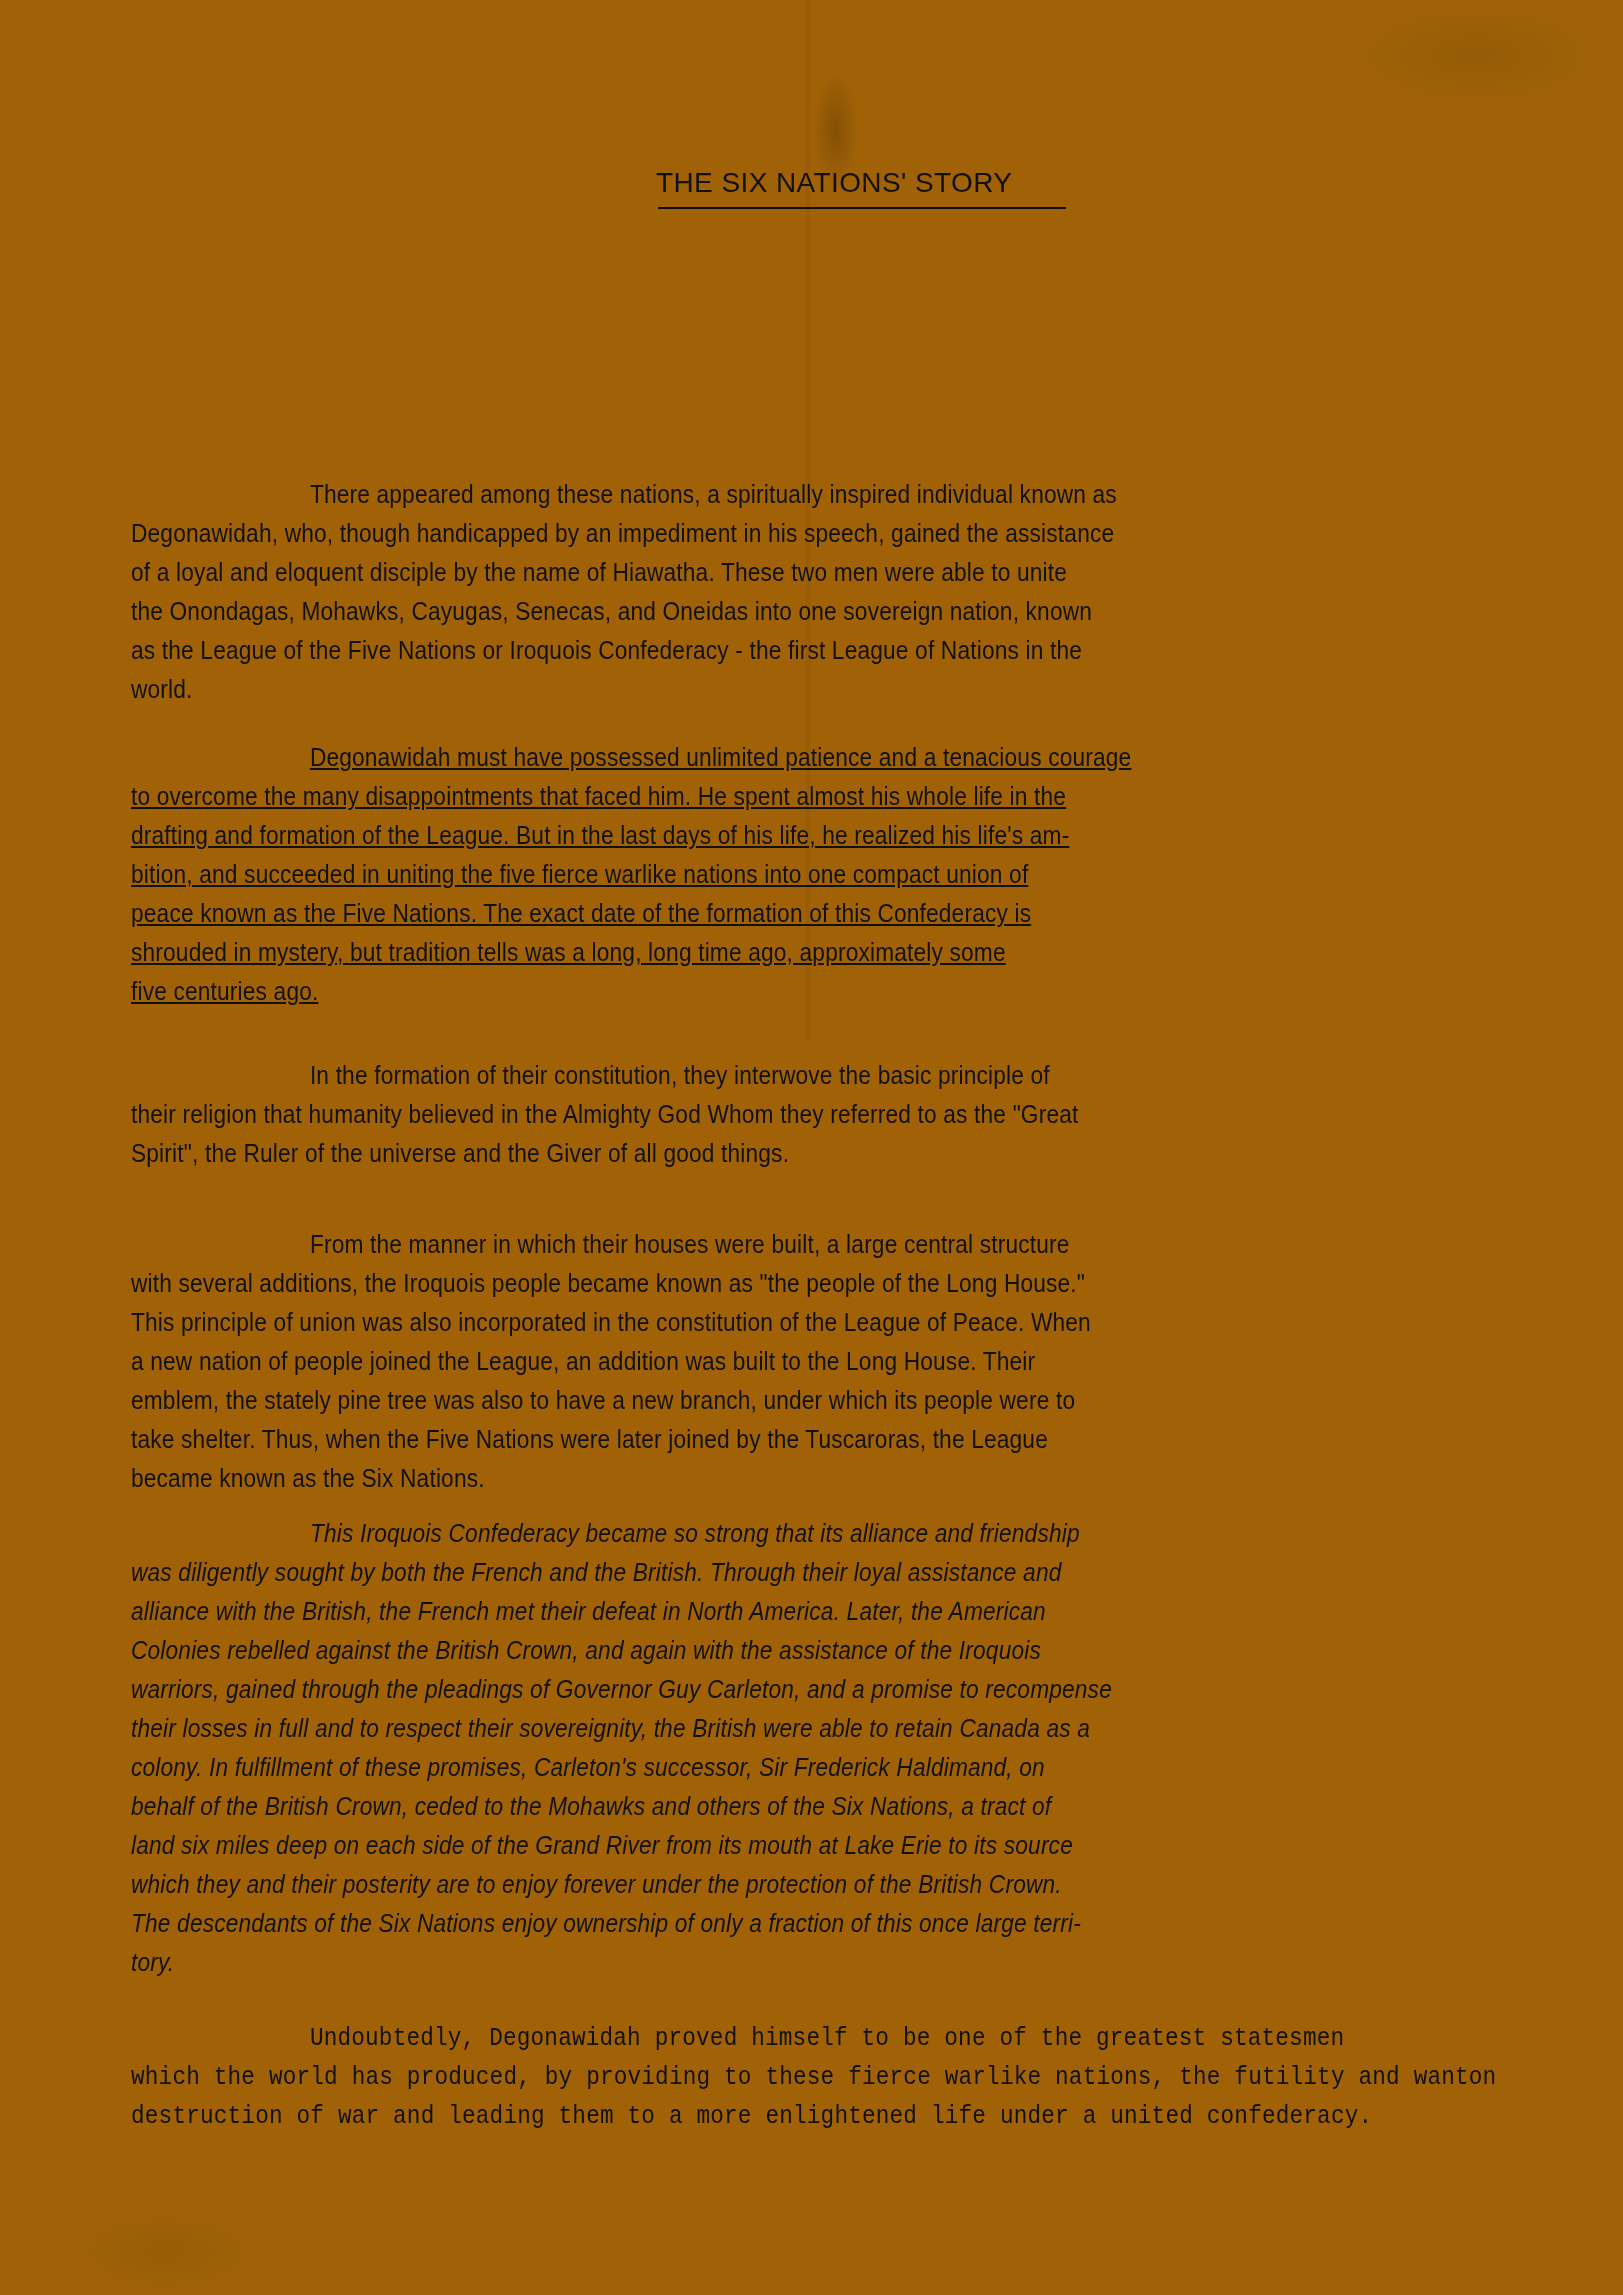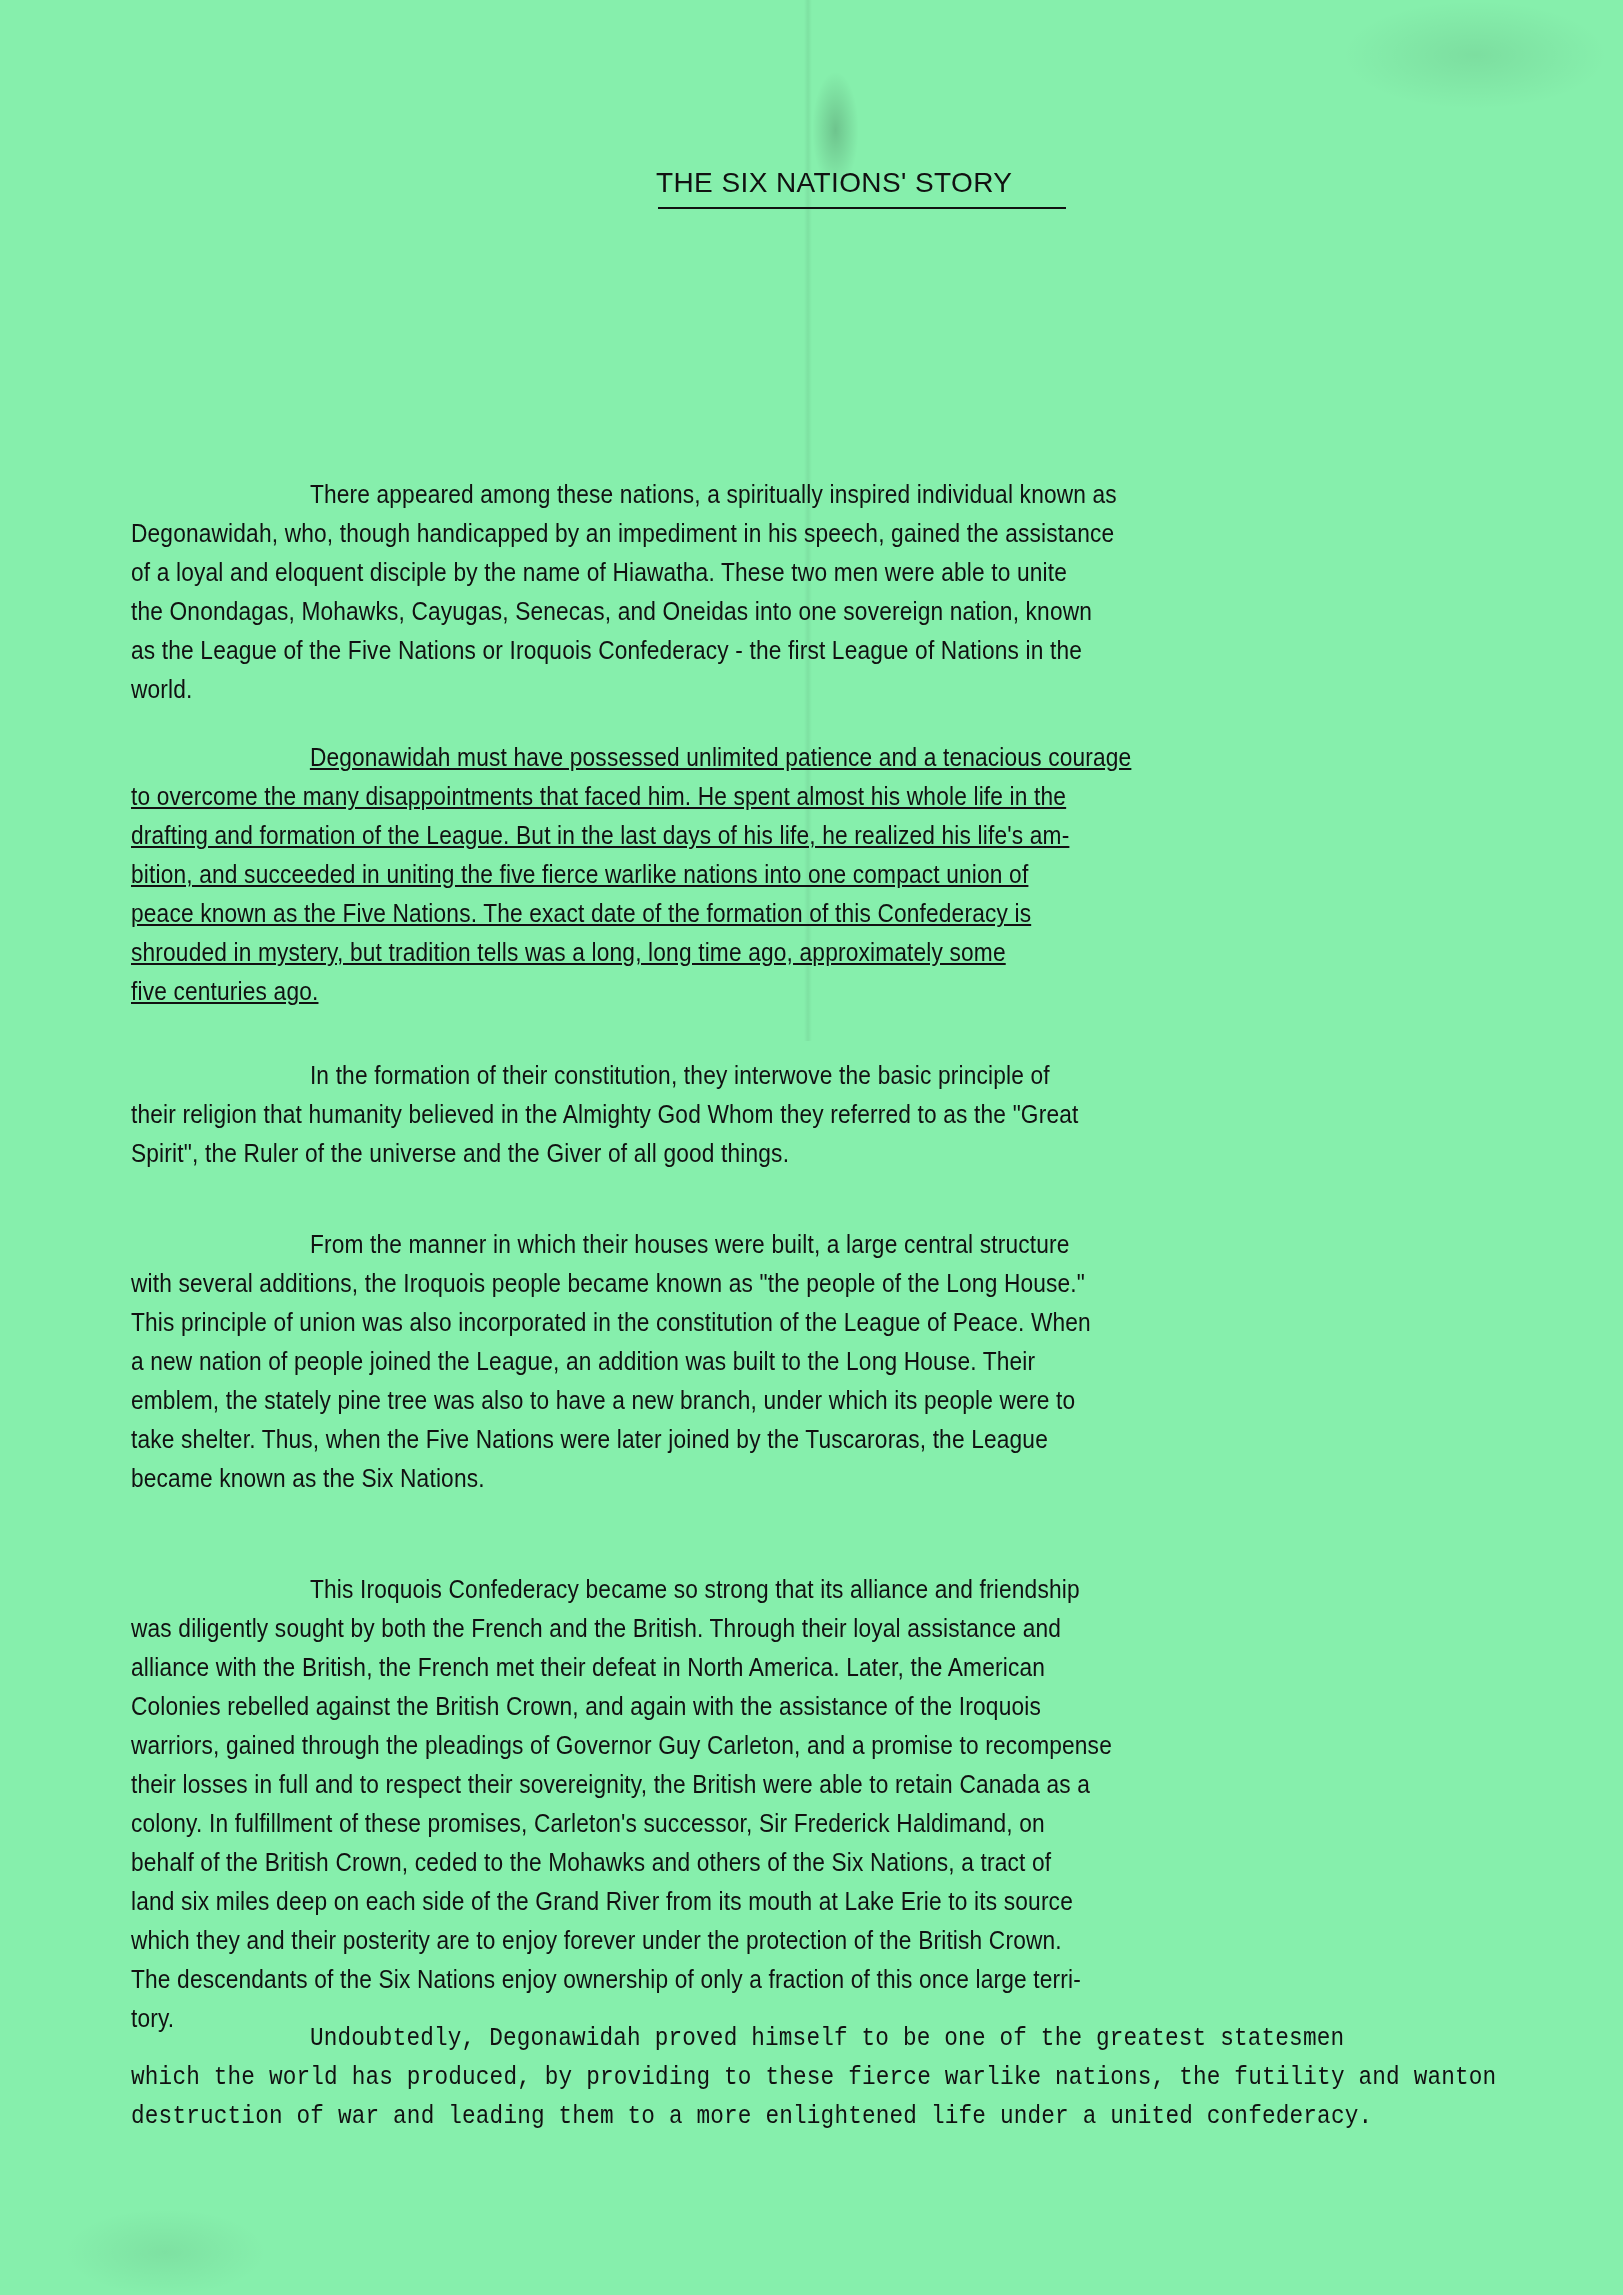"THE SIX NATIONS' STORY" .page { background: #86efac -> #a16207 }
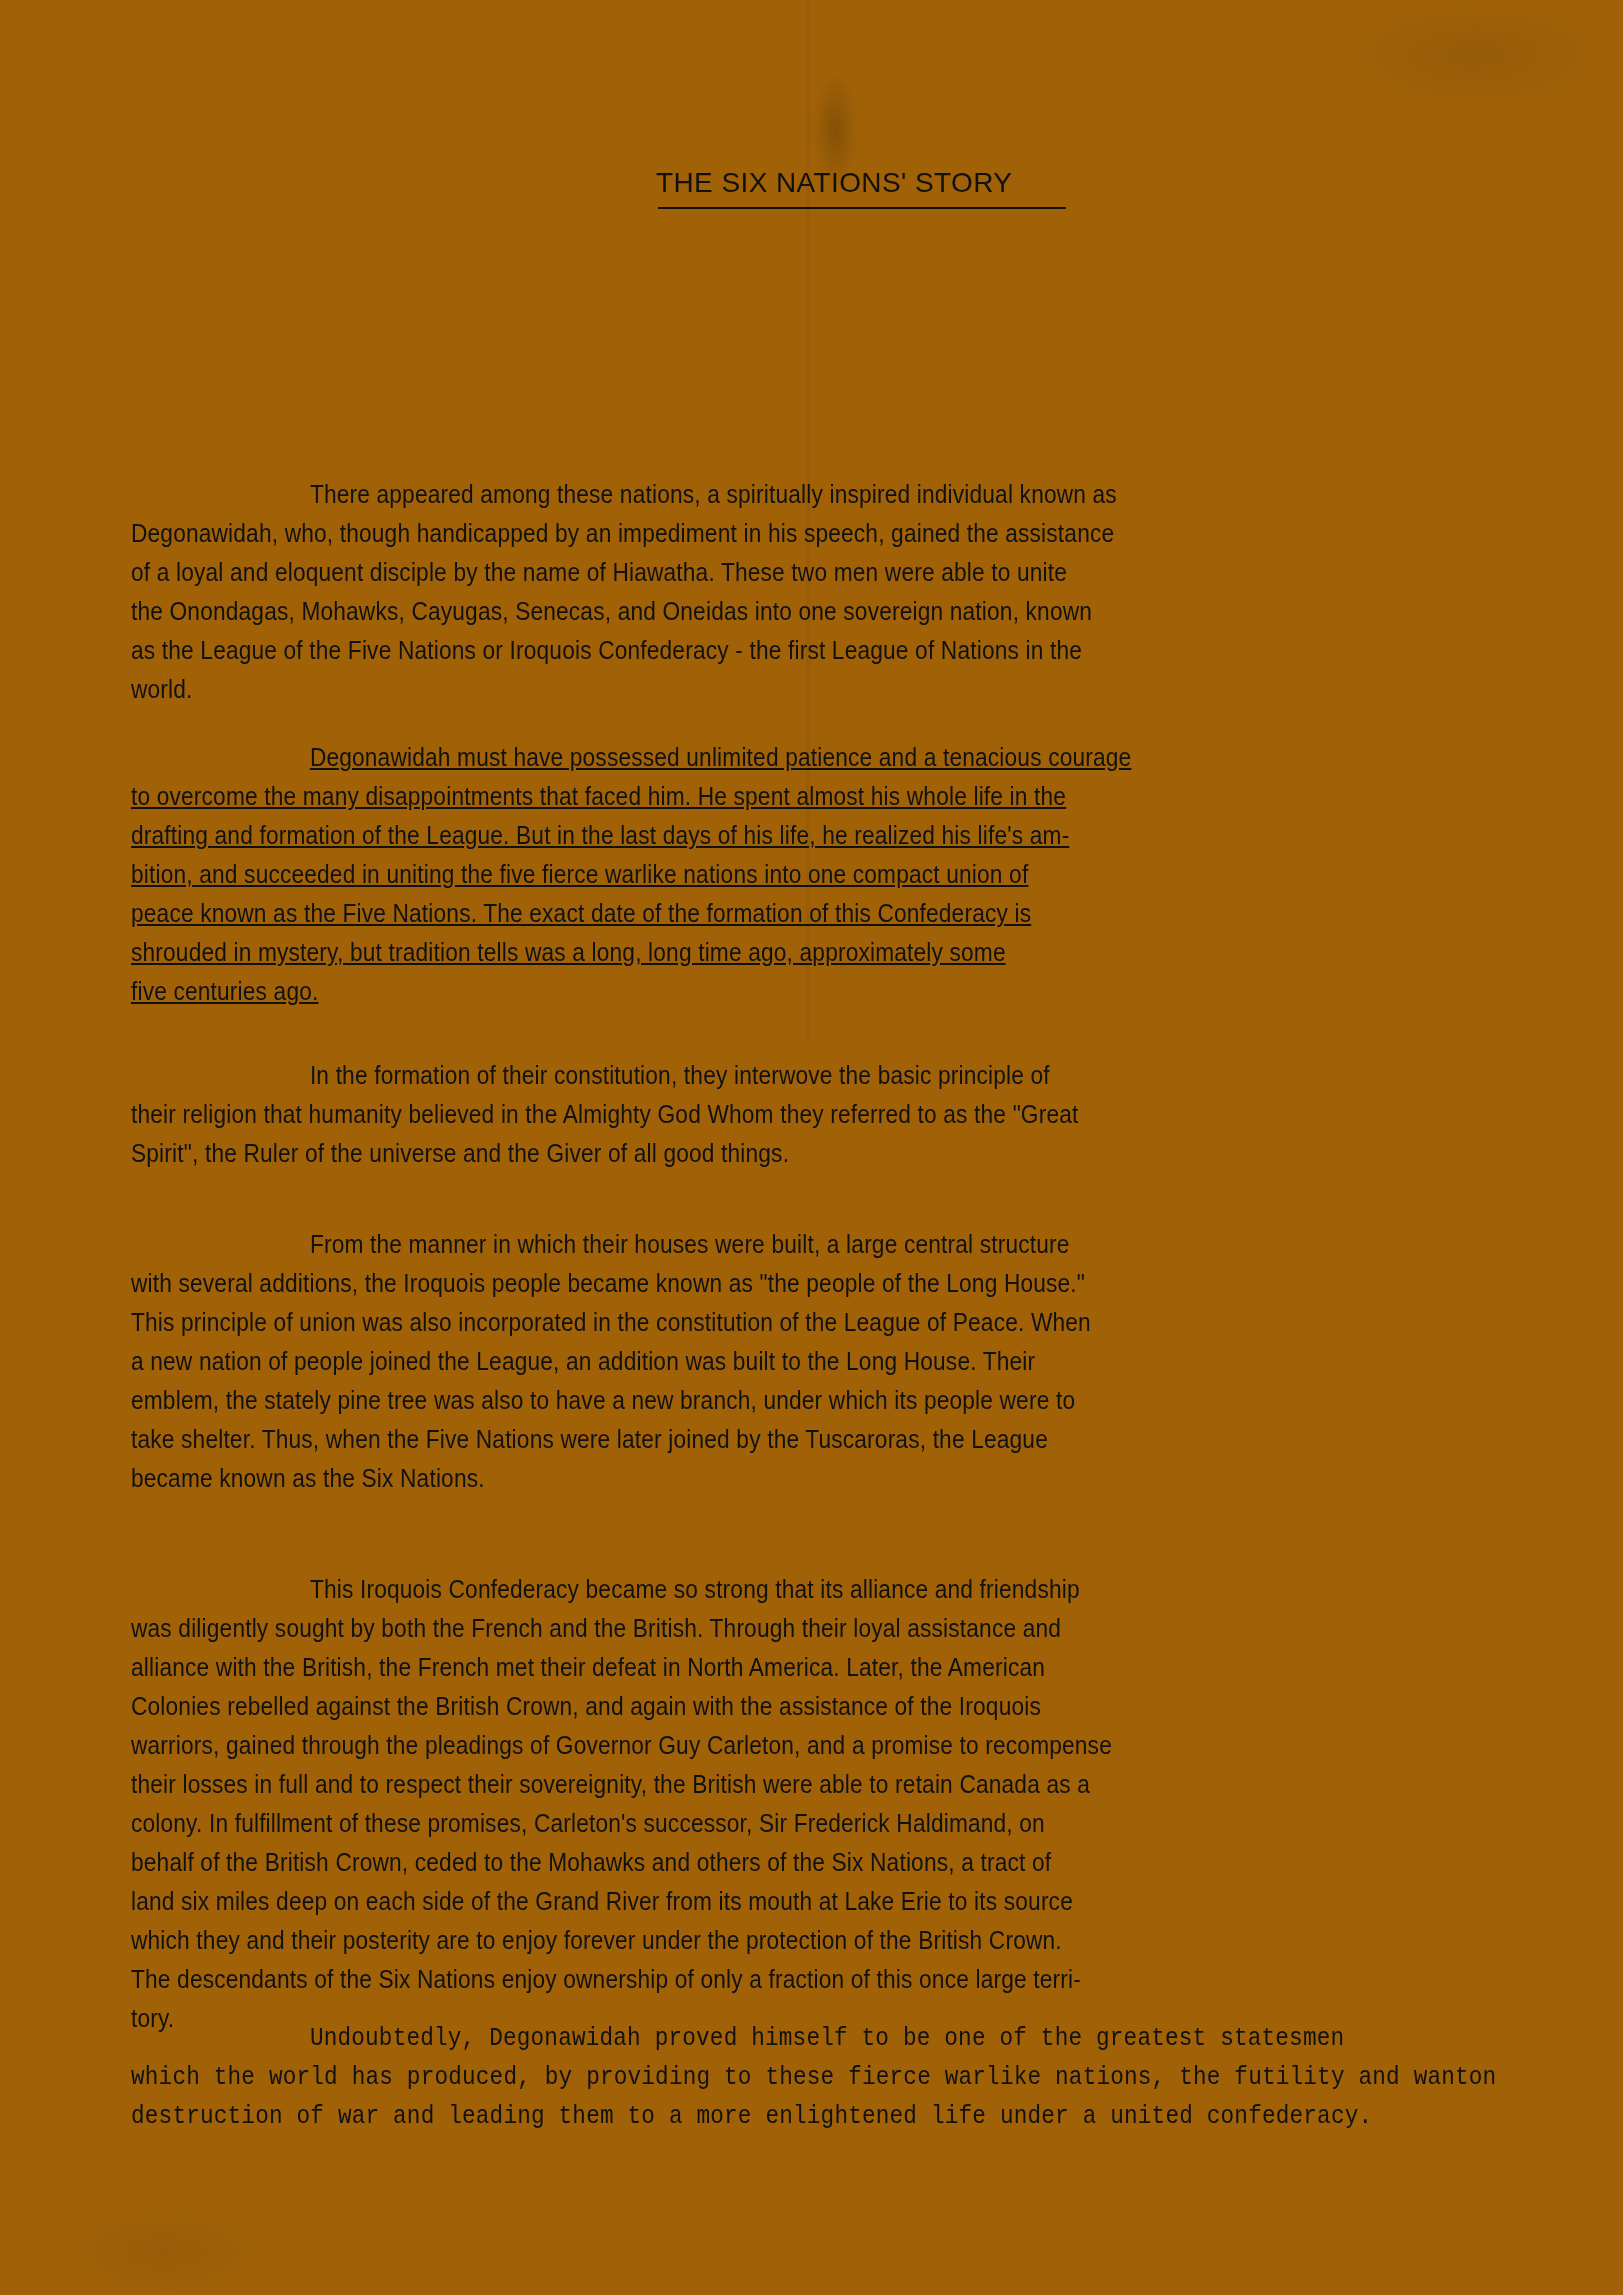"This Iroquois Confederacy became so" div.para { font-style: none -> italic; top: 1570px -> 1514px }
